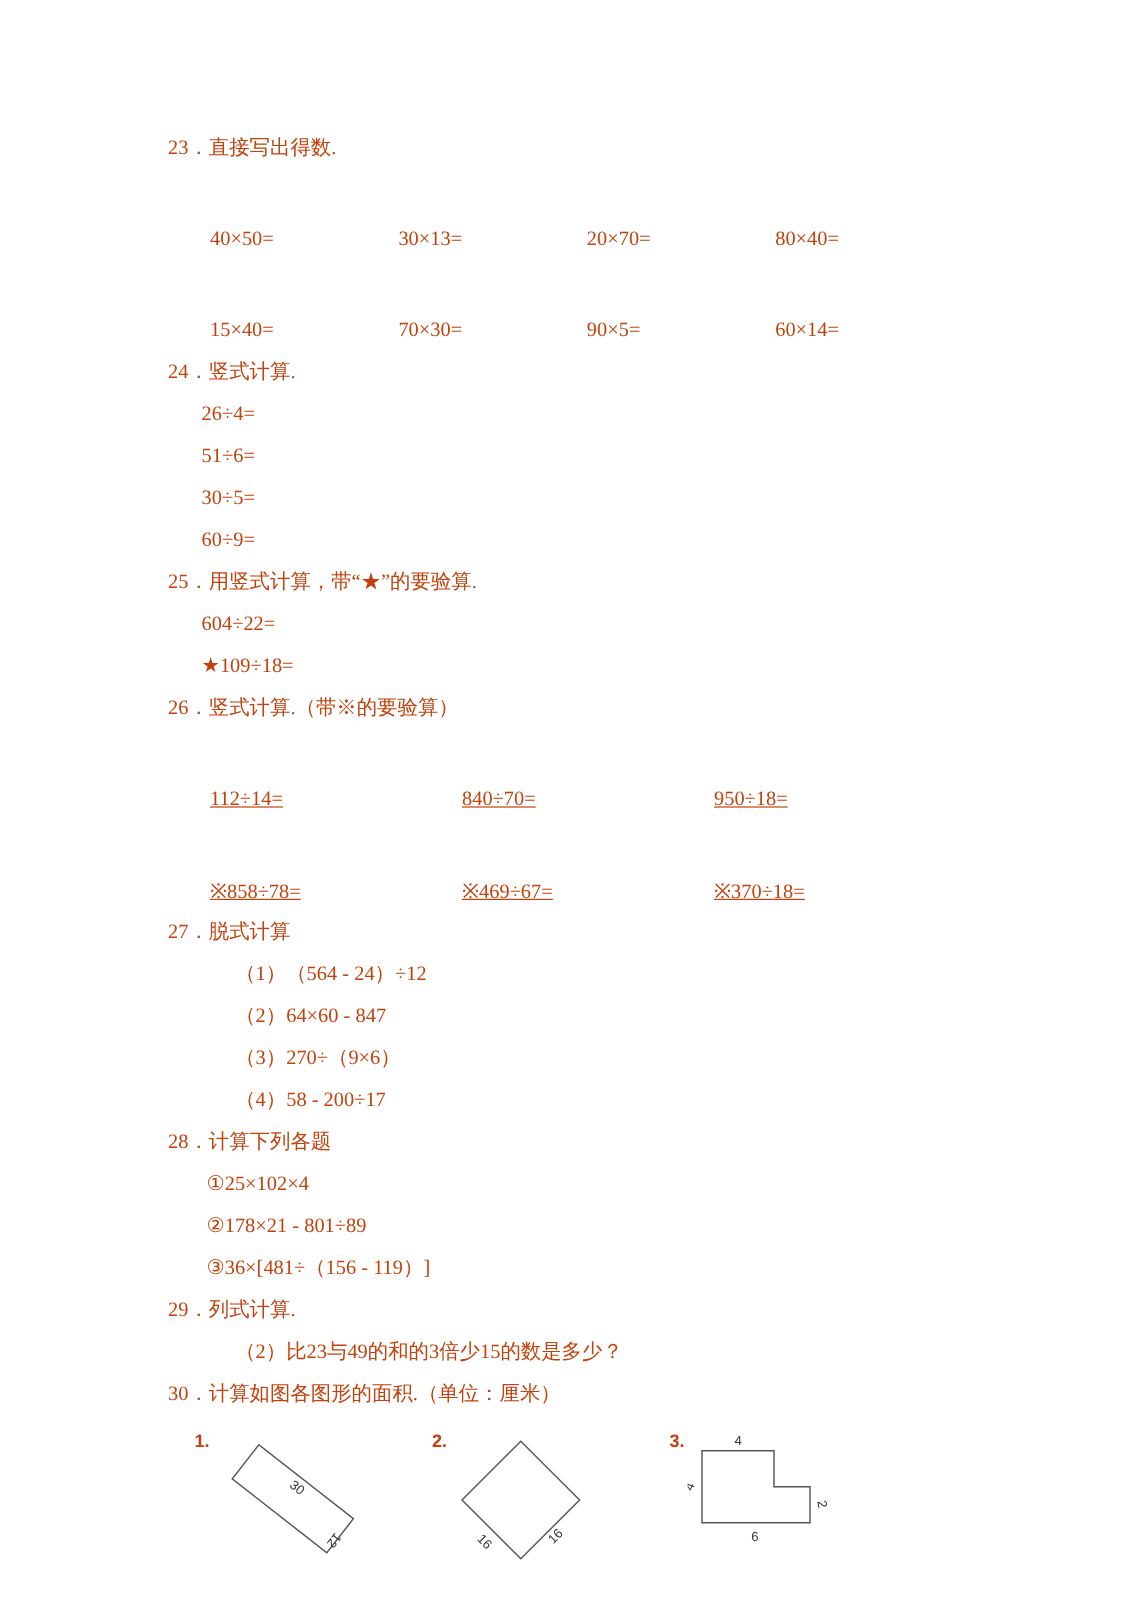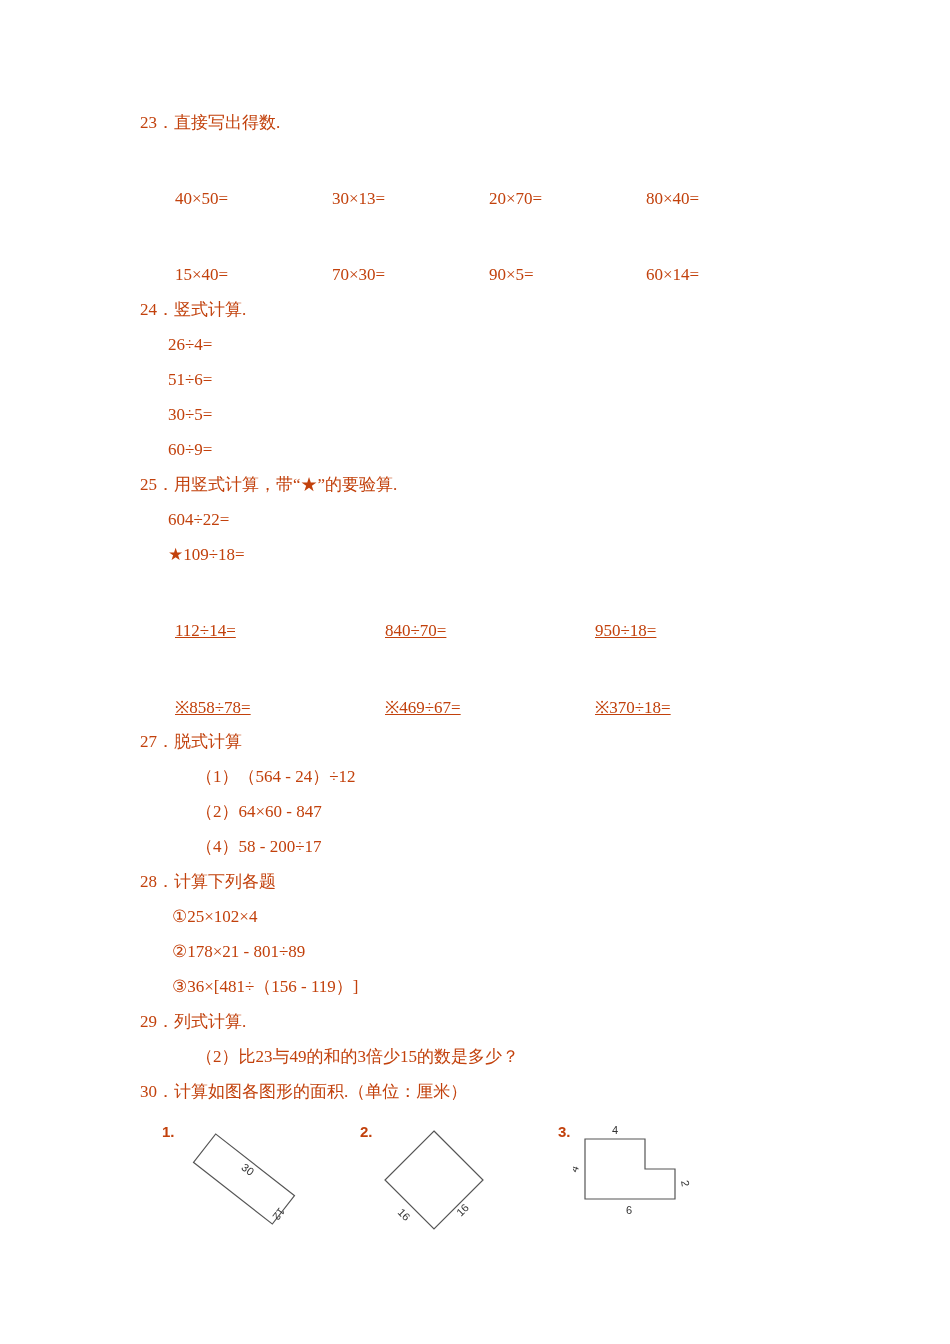"26．竖式计算.（带※的要验算）" div.line { html: none -> <div>26．竖式计算.（带※的要验算）</div> }
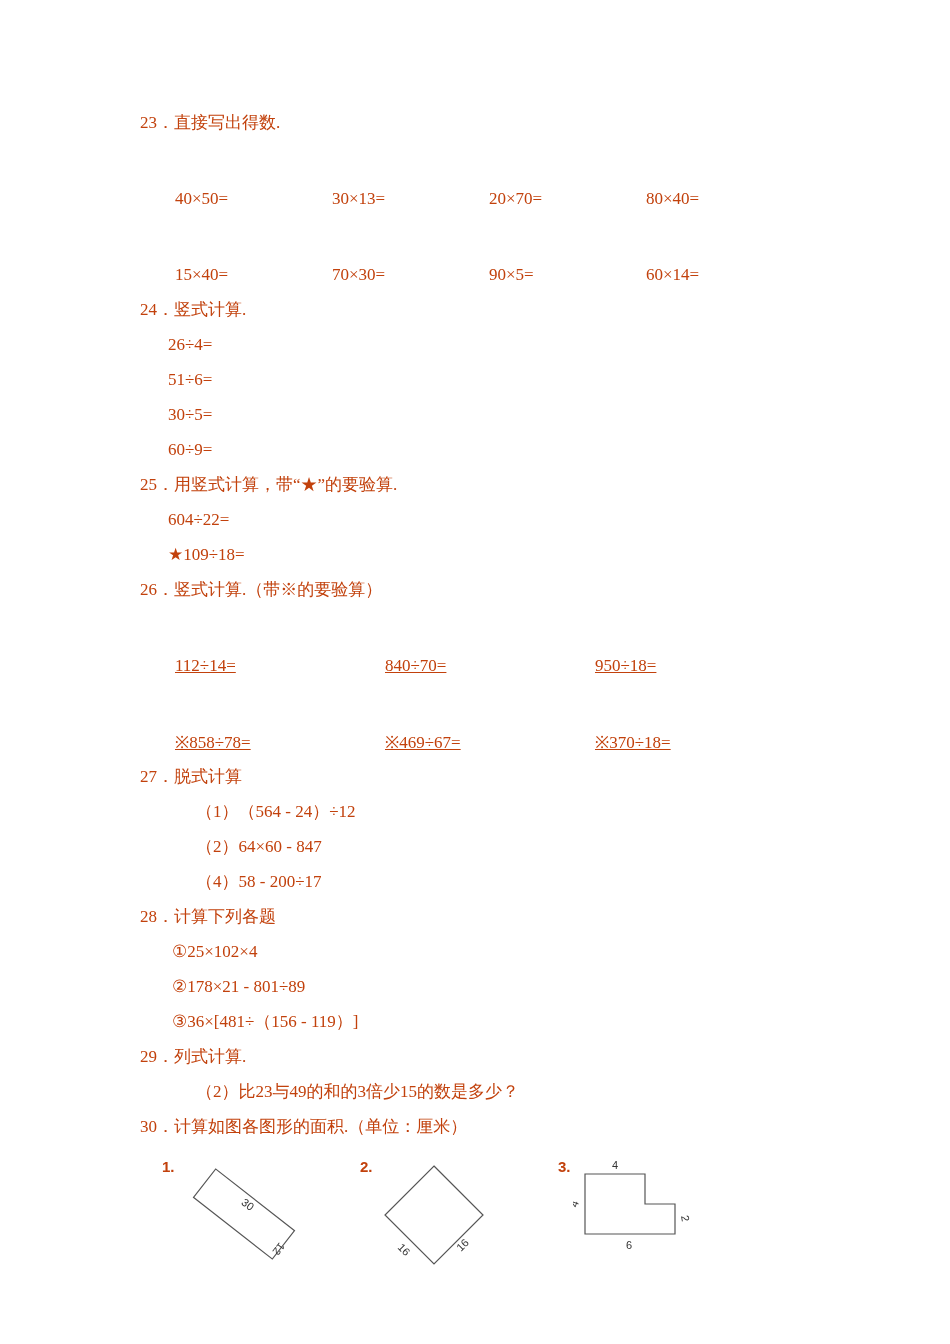"（3）270÷（9×6）" div.line { html: none -> <div>（3）270÷（9×6）</div> }
